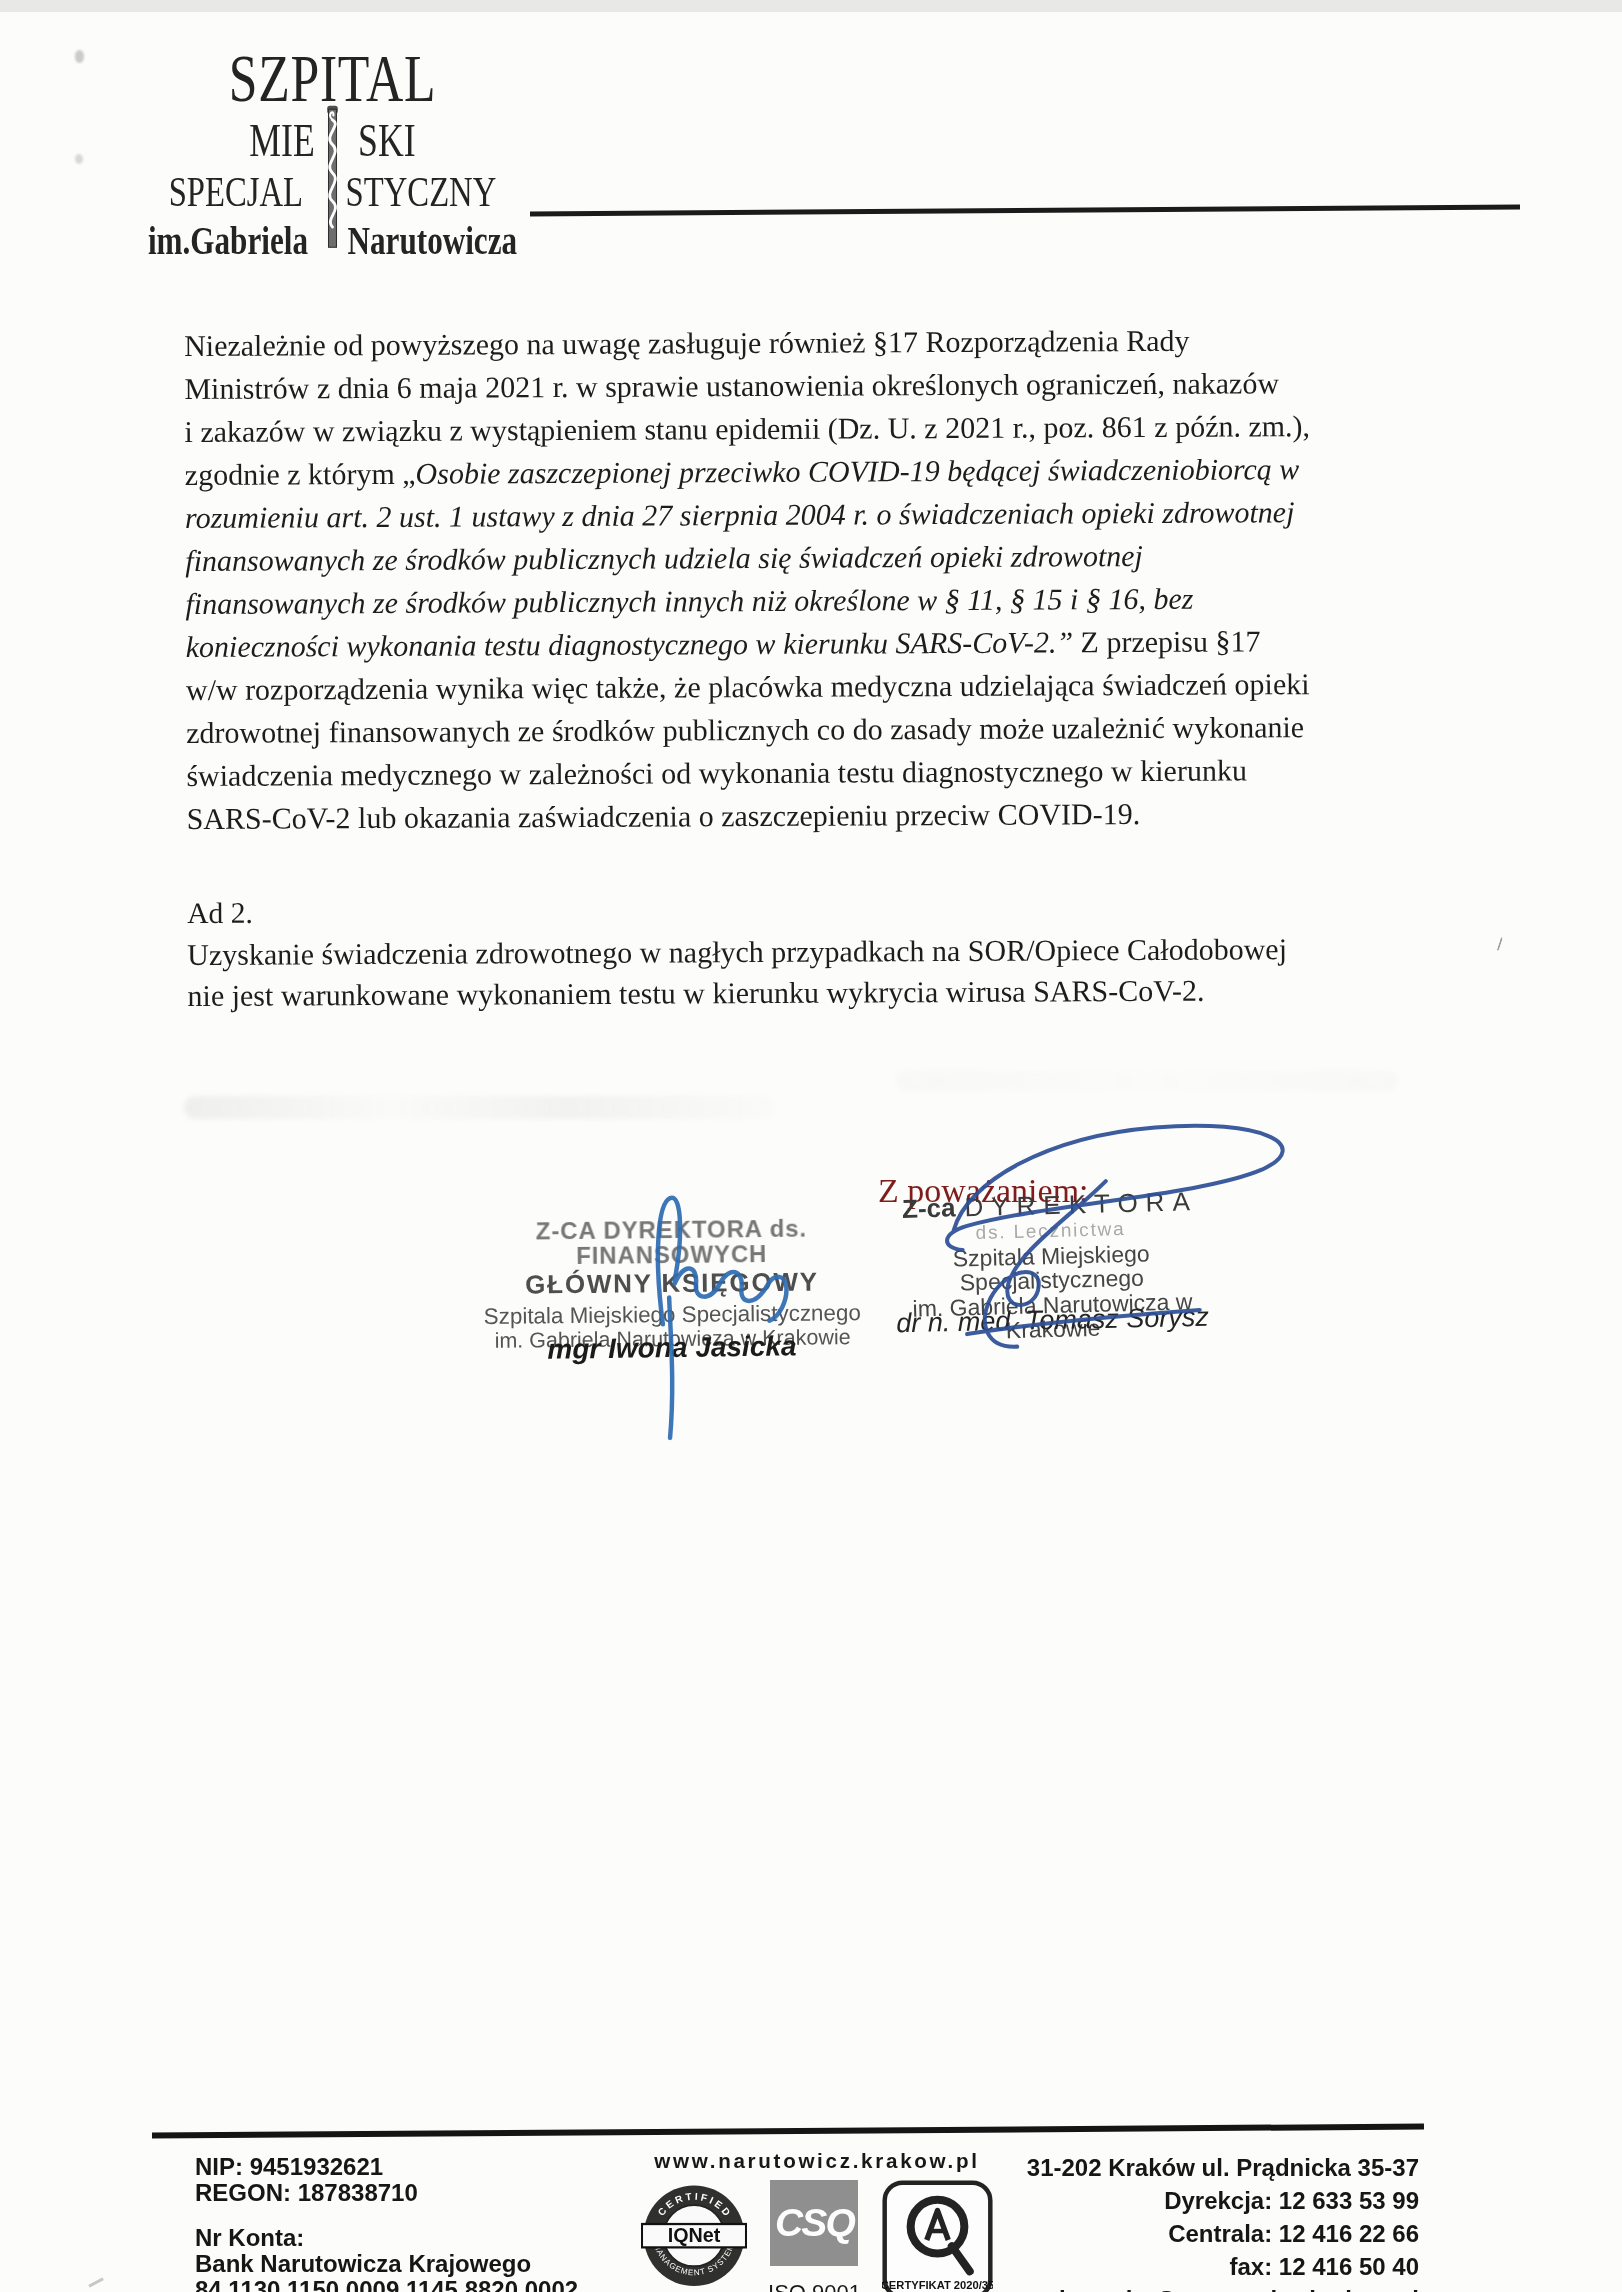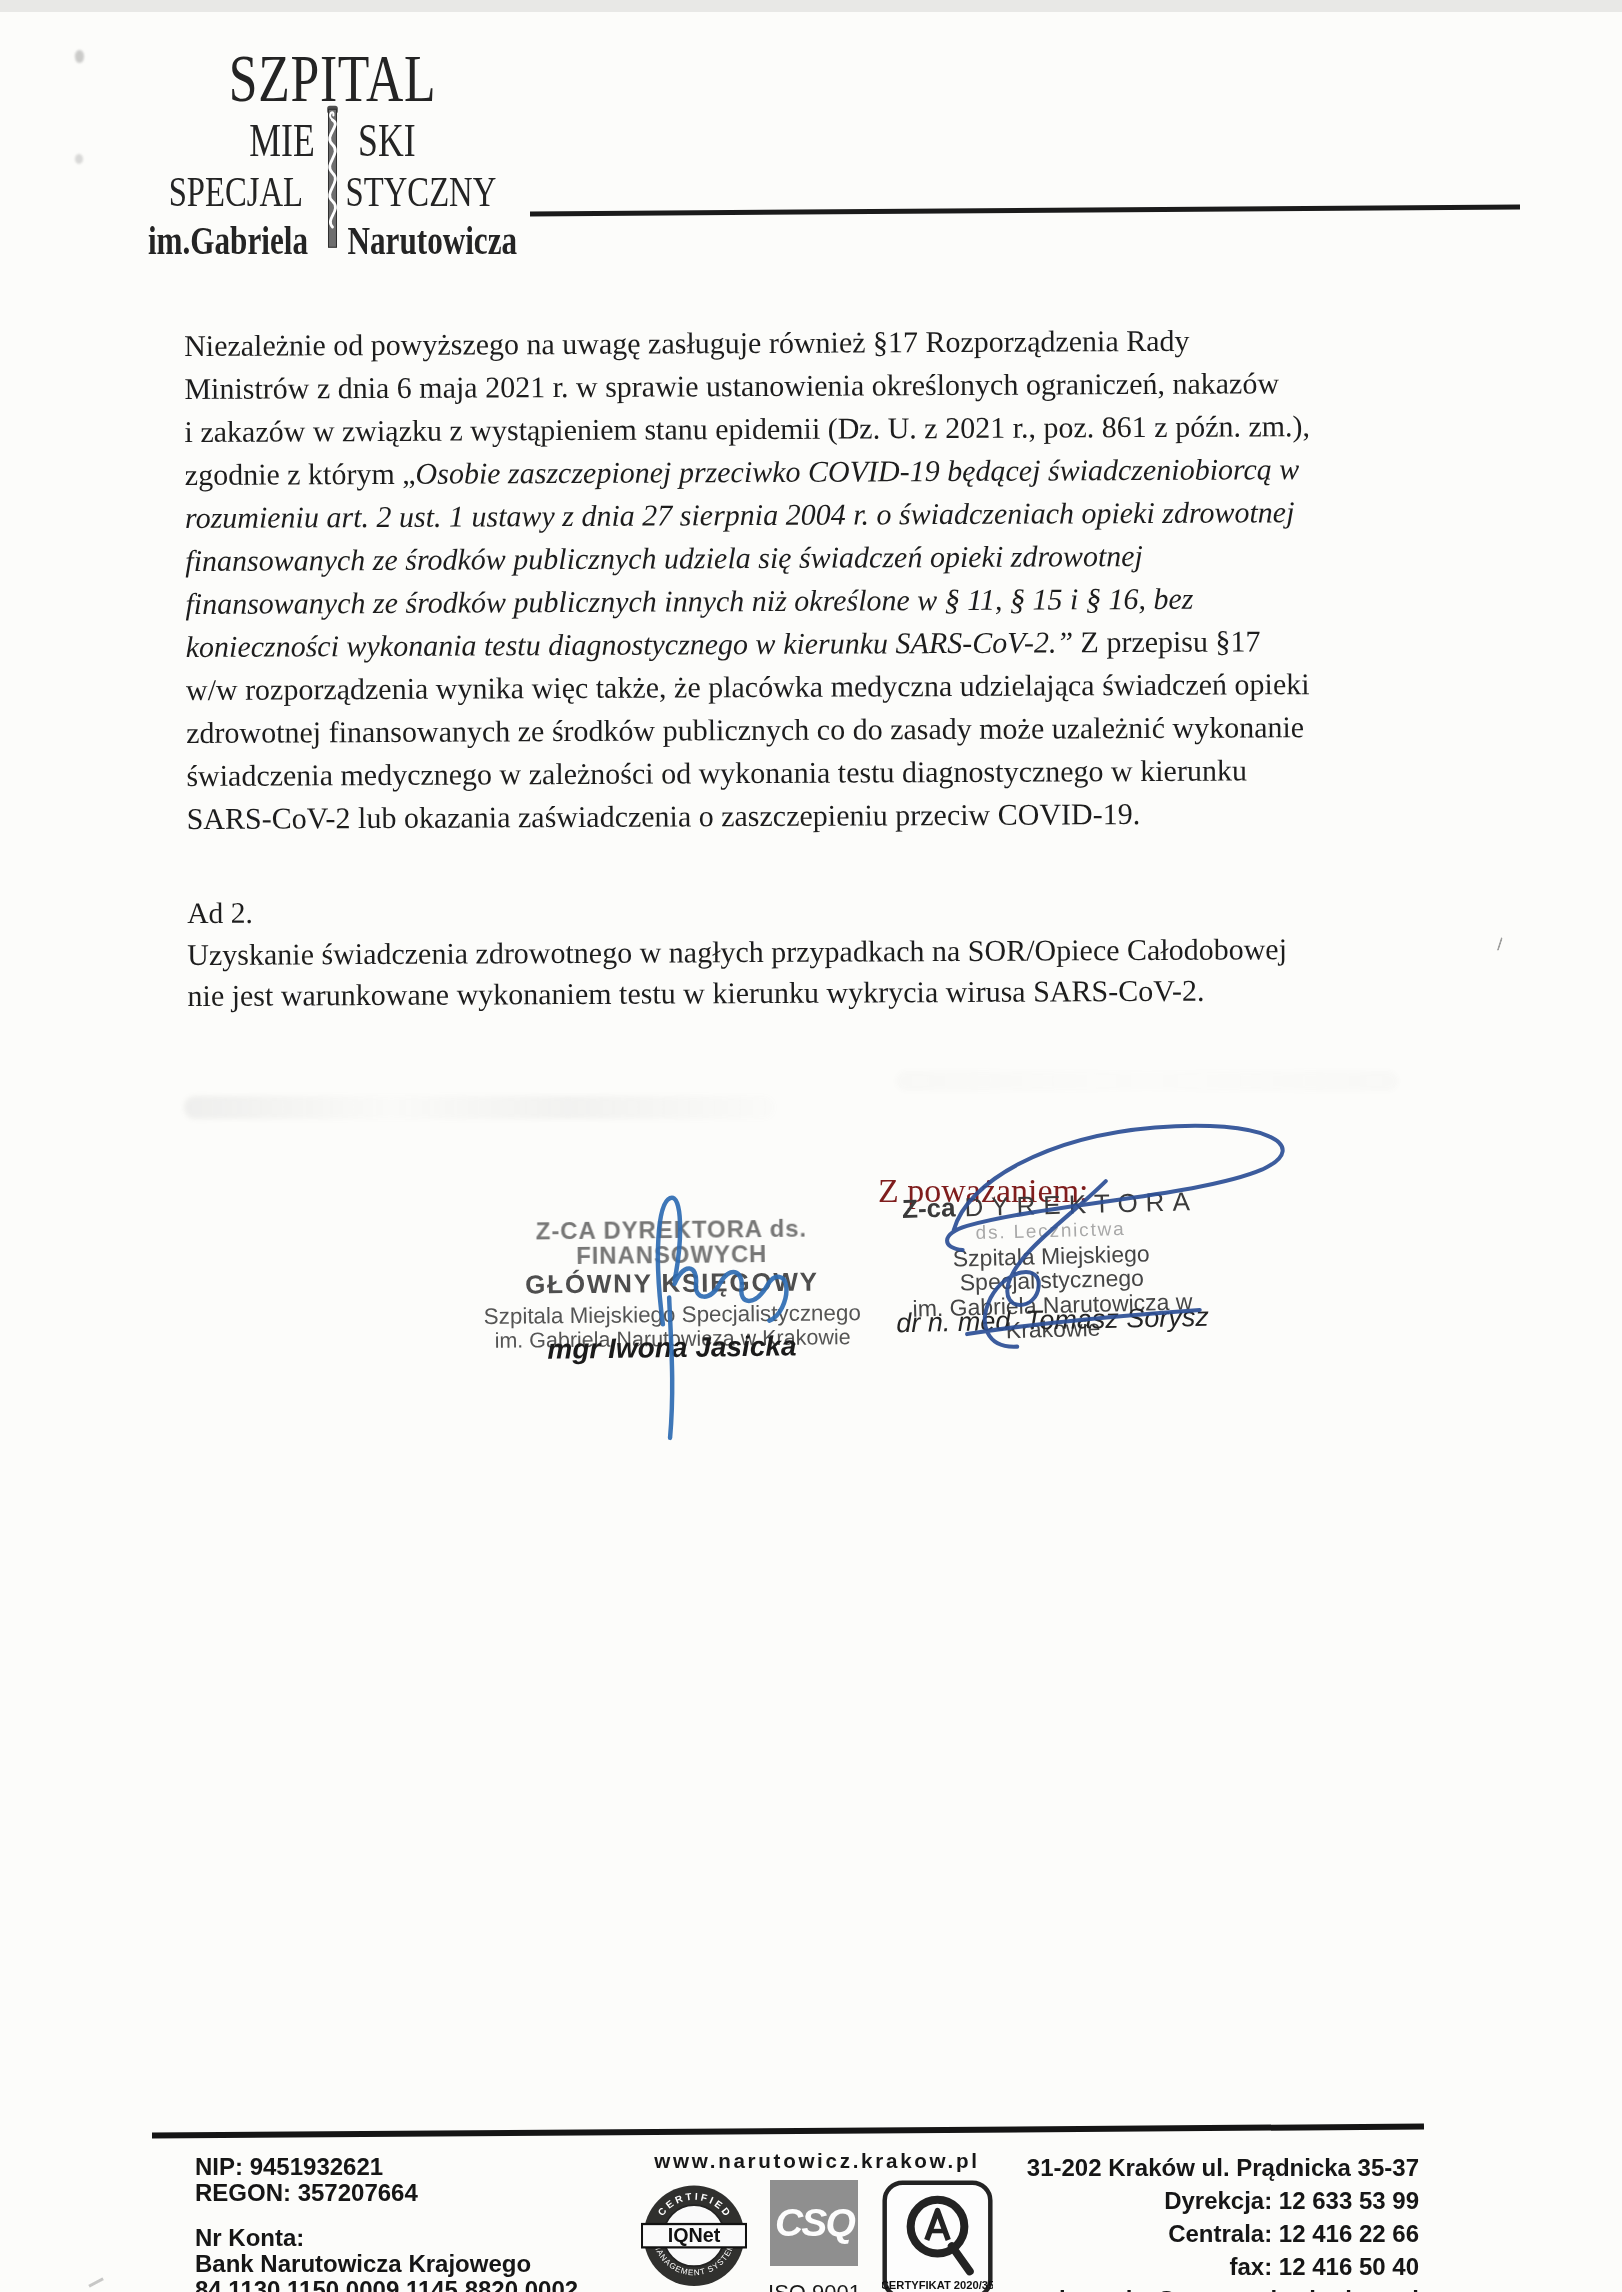"REGON: 357207664" div { text: 357207664 -> 187838710 }
